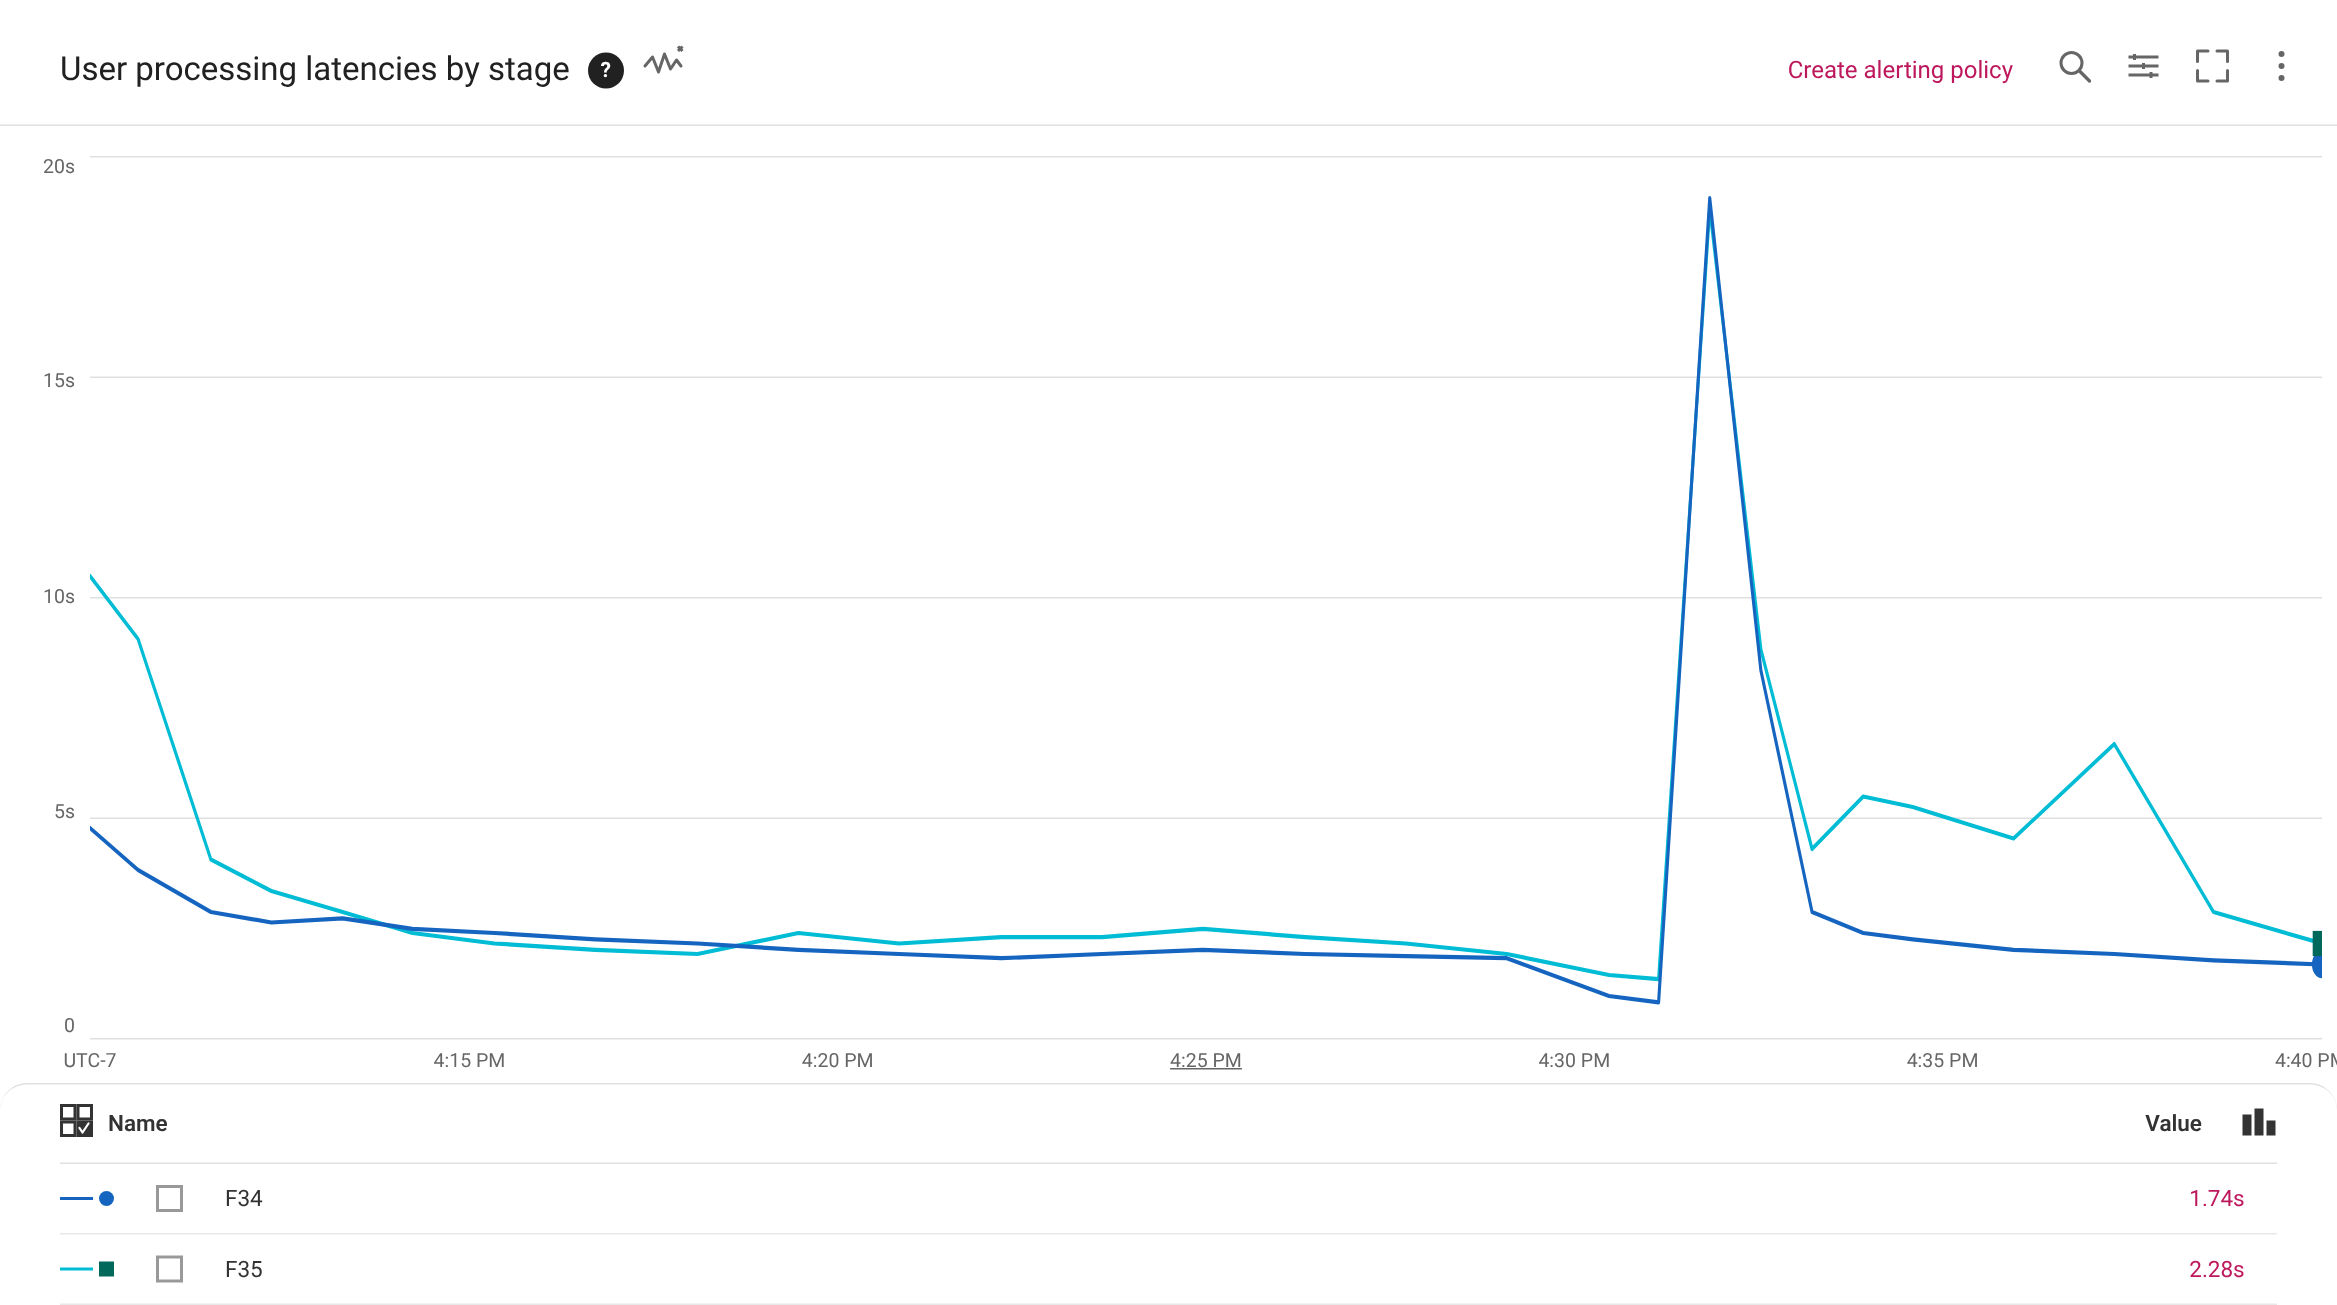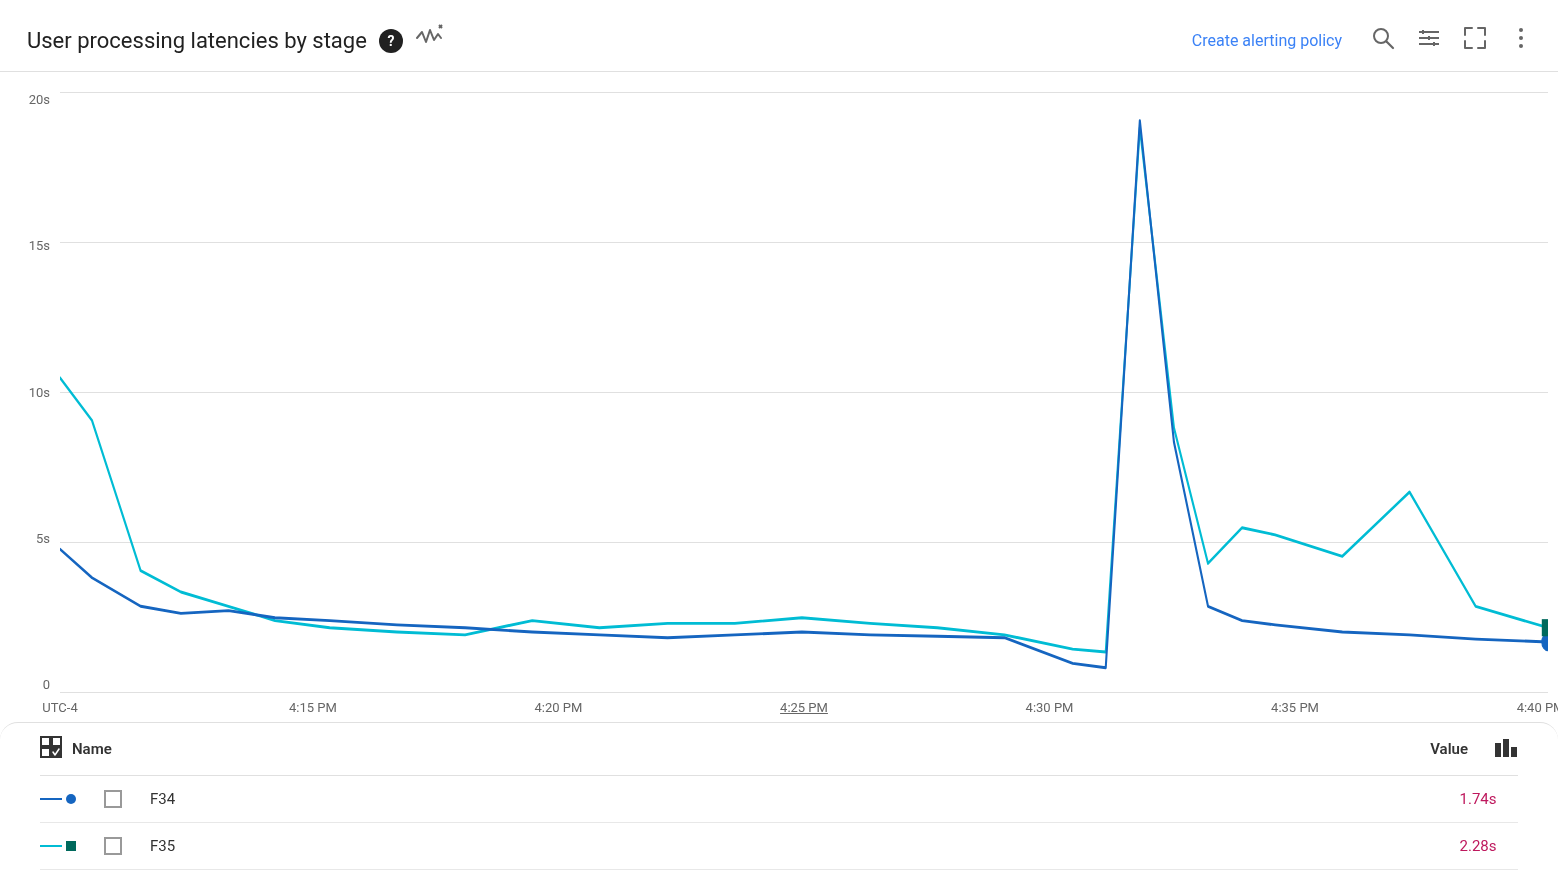"User processing latencies by stage" .chart-header { height: 72px -> 84px; padding: 20px 24px 10px 27px -> 20px 24px 10px 40px }
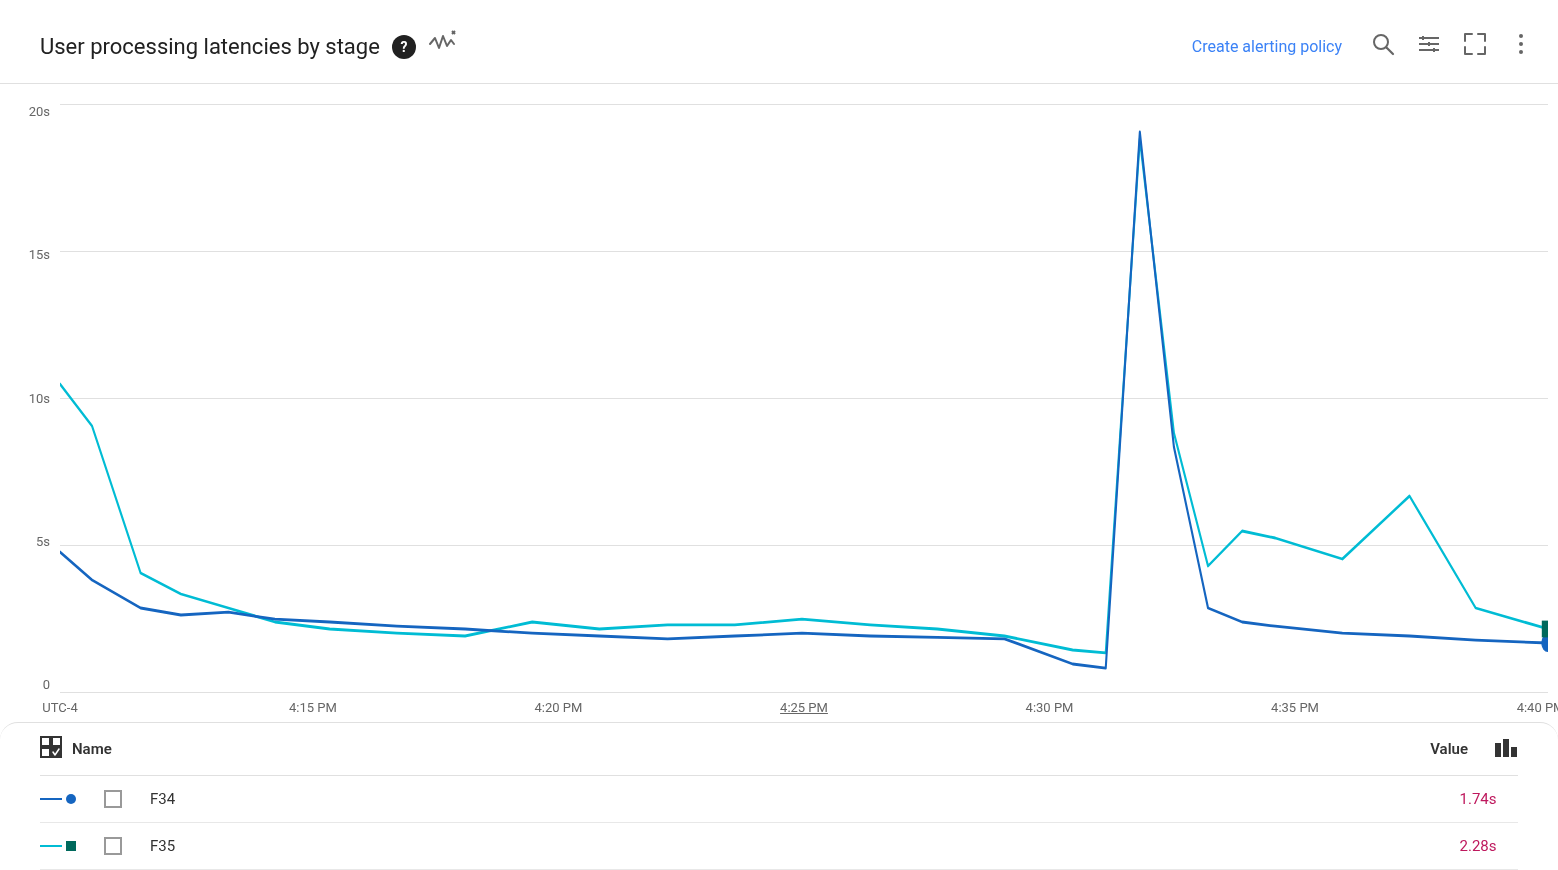"Create alerting policy" .create-alert-link { color: #3b82f6 -> #be185d }
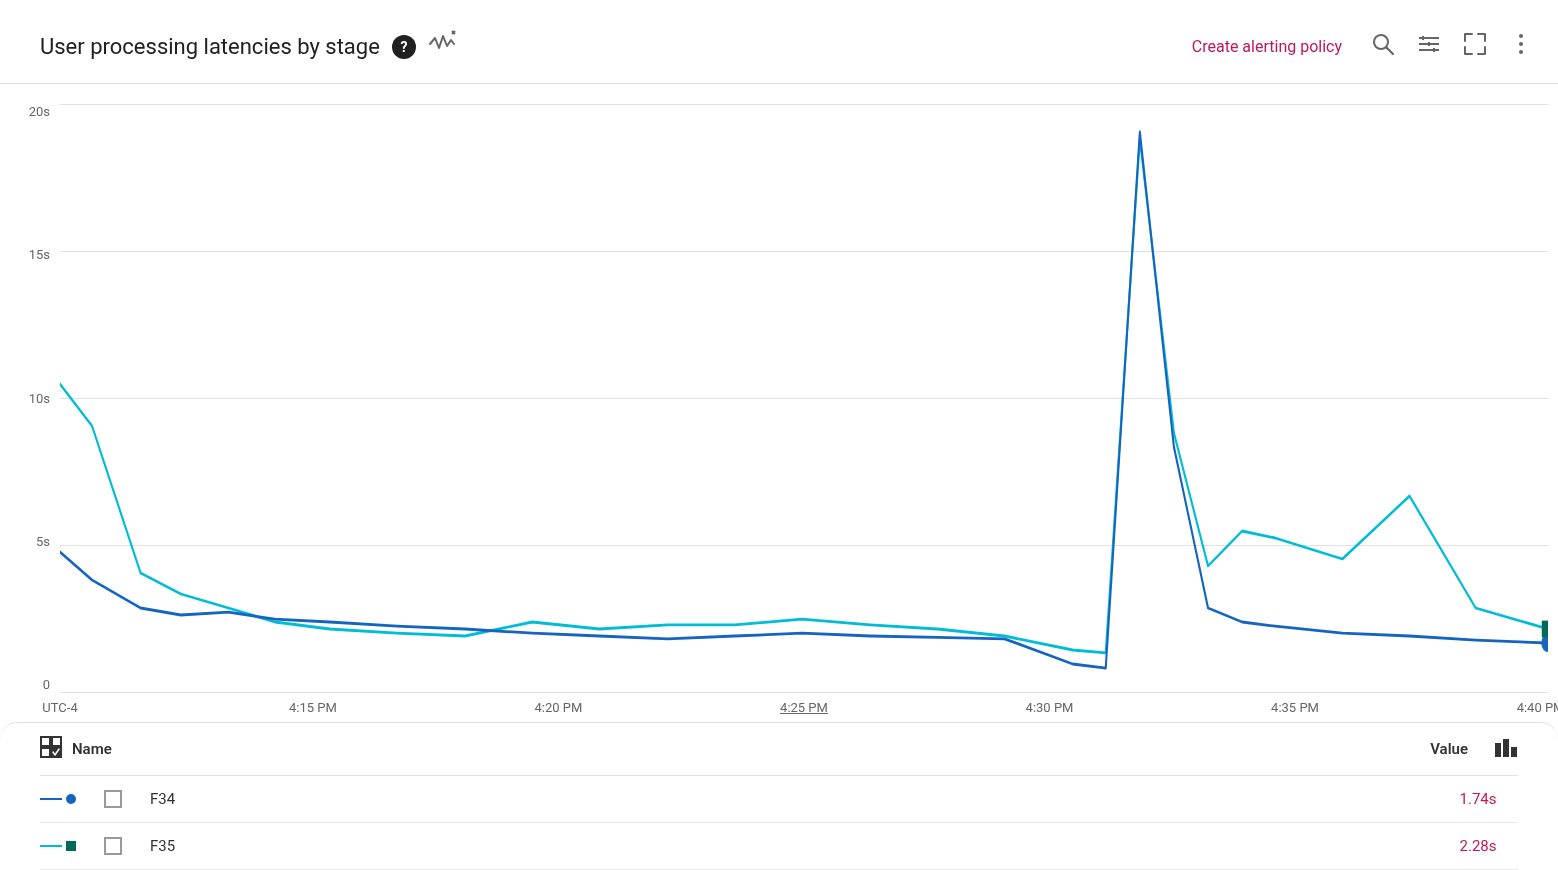"UTC-4" span.x-label { text: UTC-4 -> UTC-7 }
